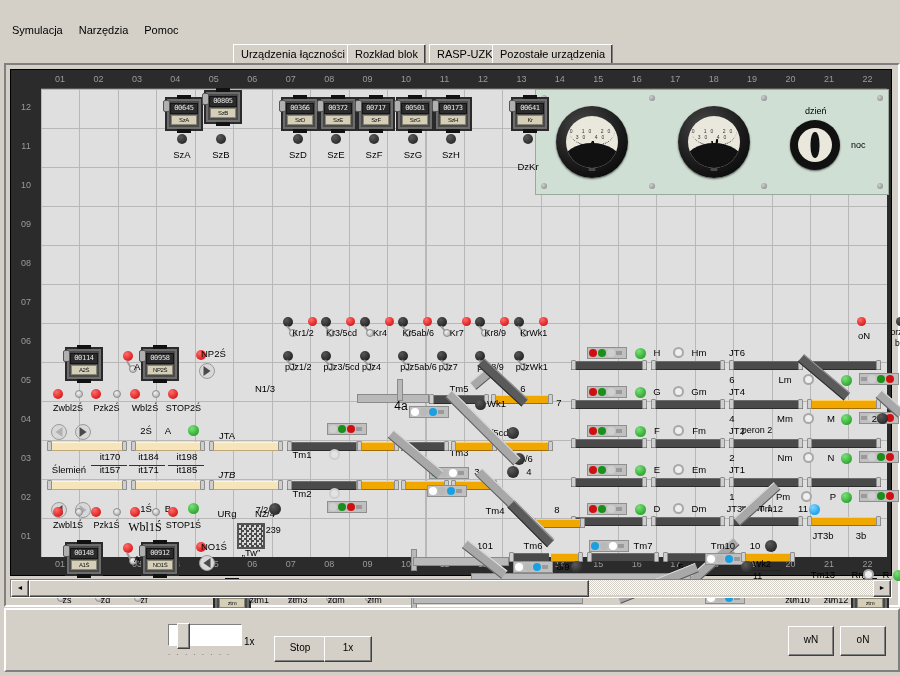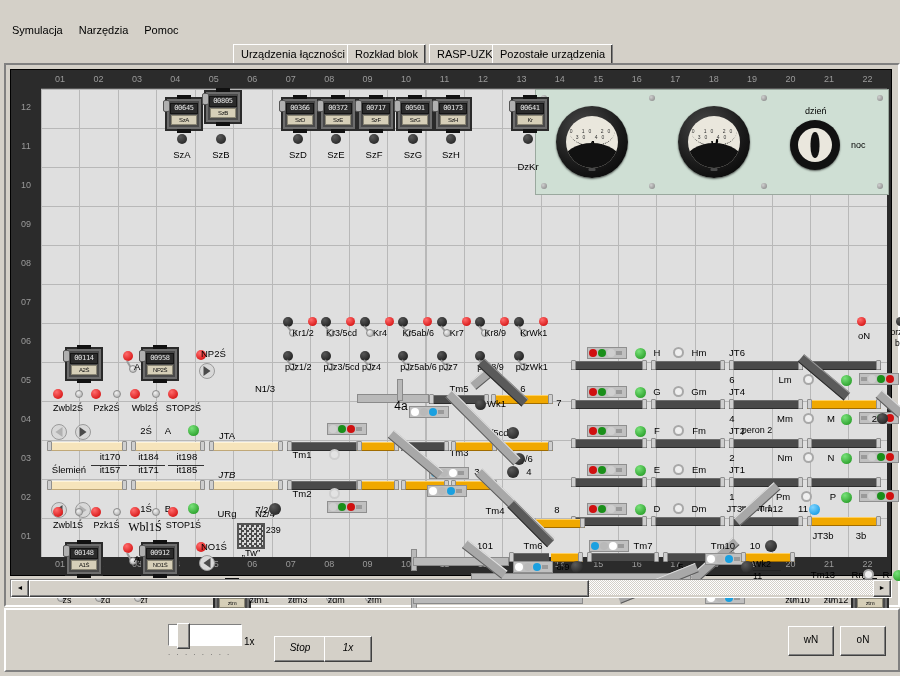"Stop" .pbtn { font-style: italic -> none }
